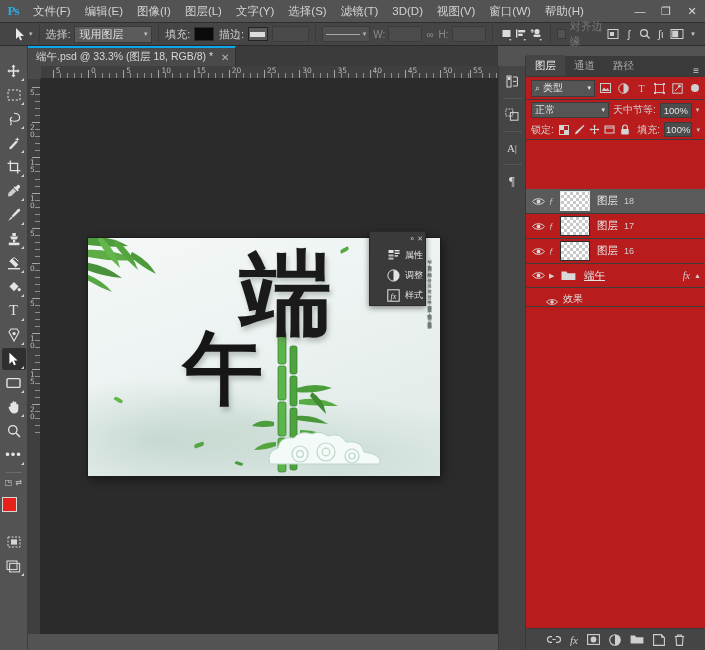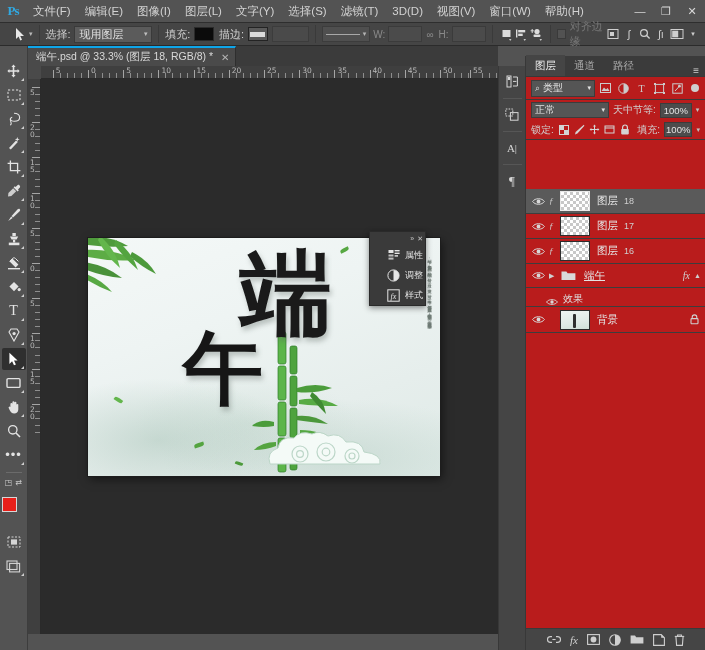"背景" div.layer-row { html: <div> <div> <svg> <path></path> <circle></circle> </svg> </div> <div></div> <div></div> <div>背景</div> <div> <svg> <path></path> <rect></rect> </svg> </div> </div> -> none }
